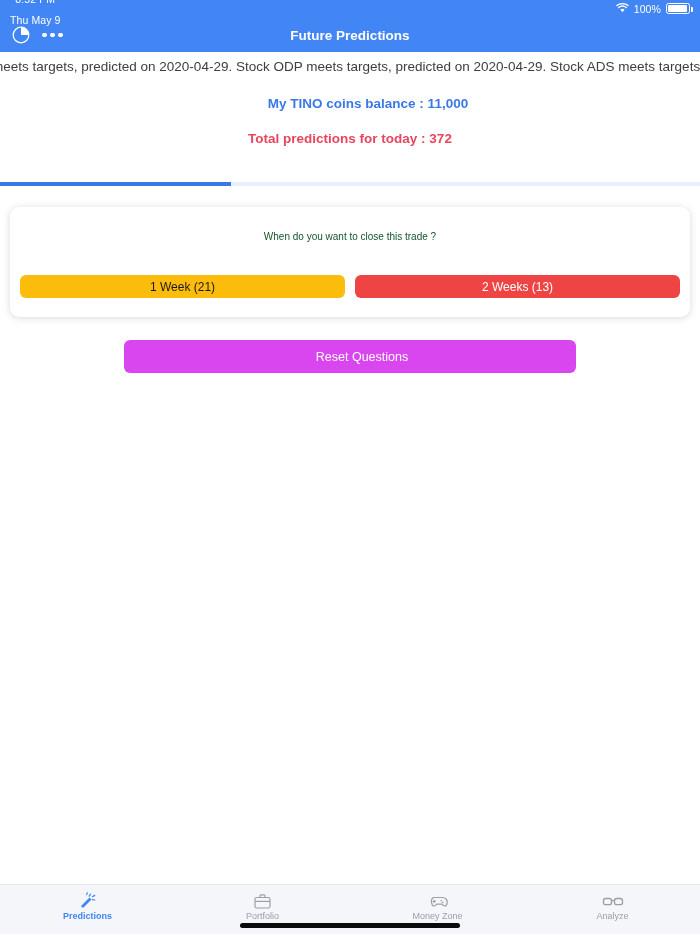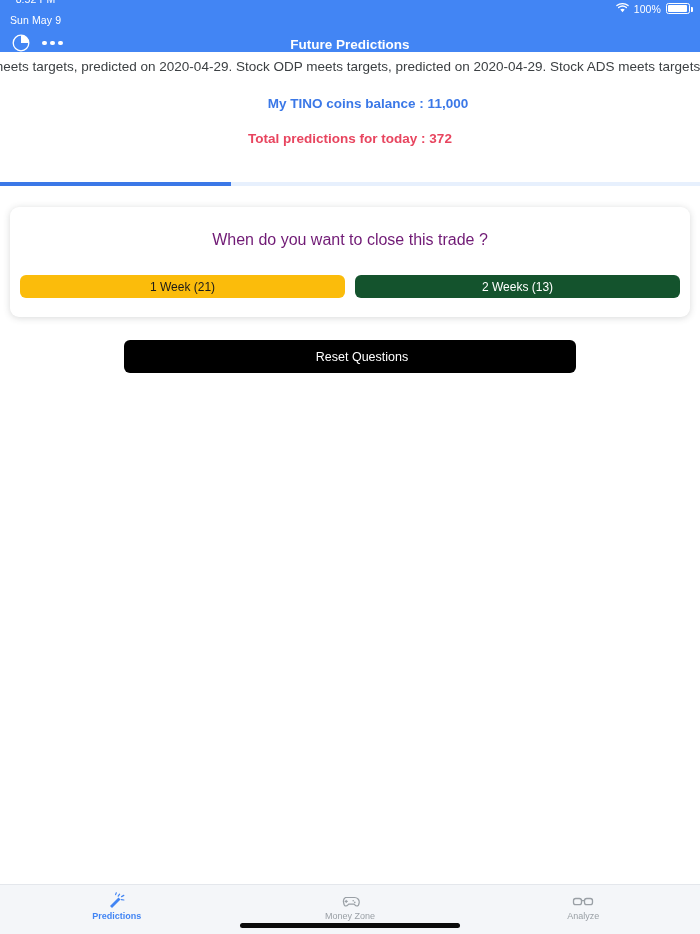"Sun May 9" span { text: Sun -> Thu }
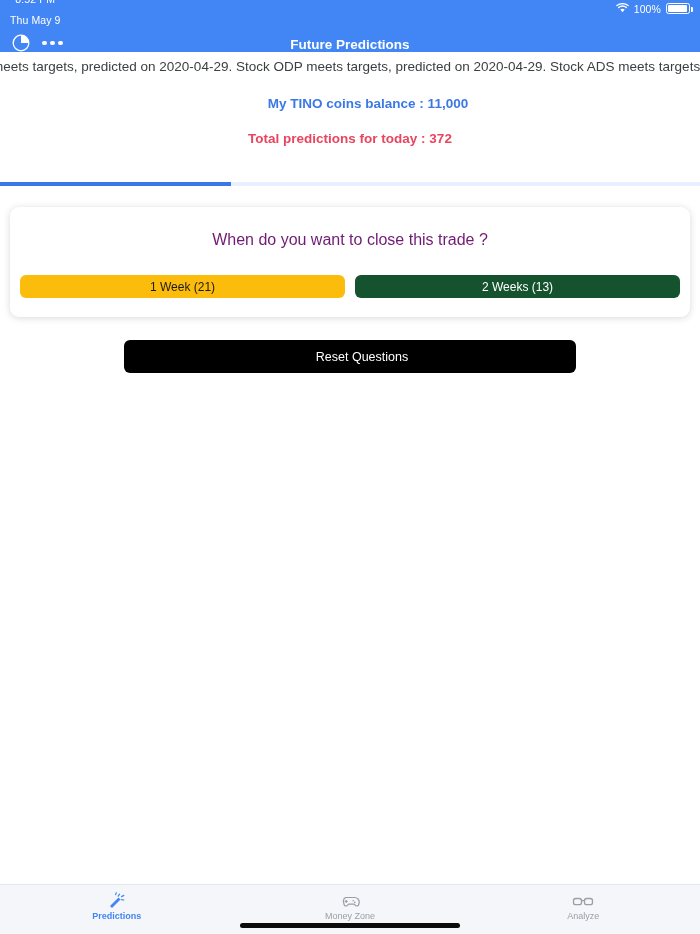"Future Predictions" .navbar { align-items: flex-end -> center }
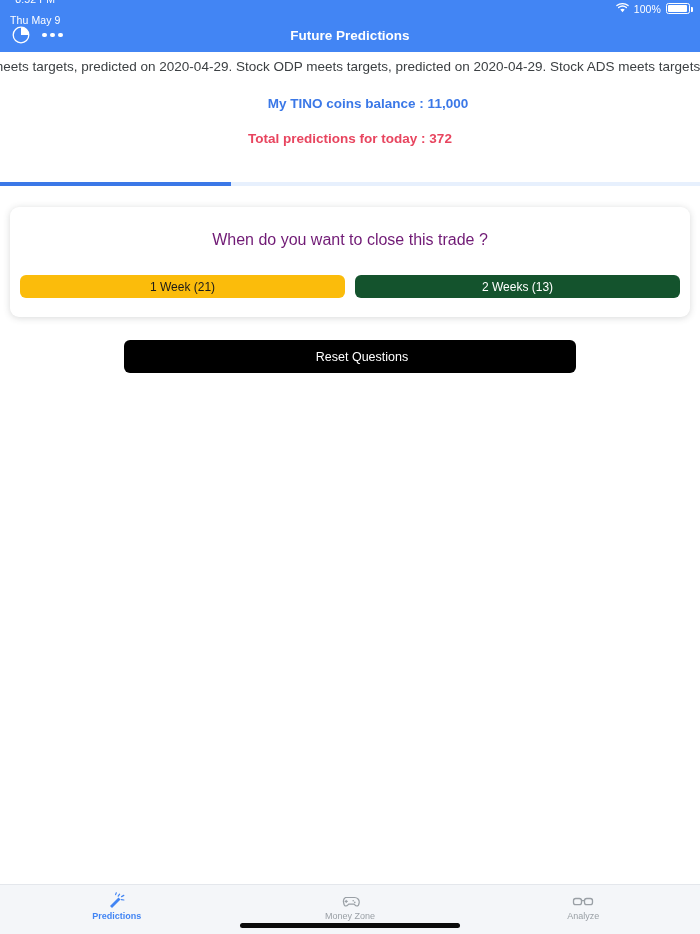"When do you want to" .card-question { color: #701a75 -> #14532d; font-size: 16px -> 10px }
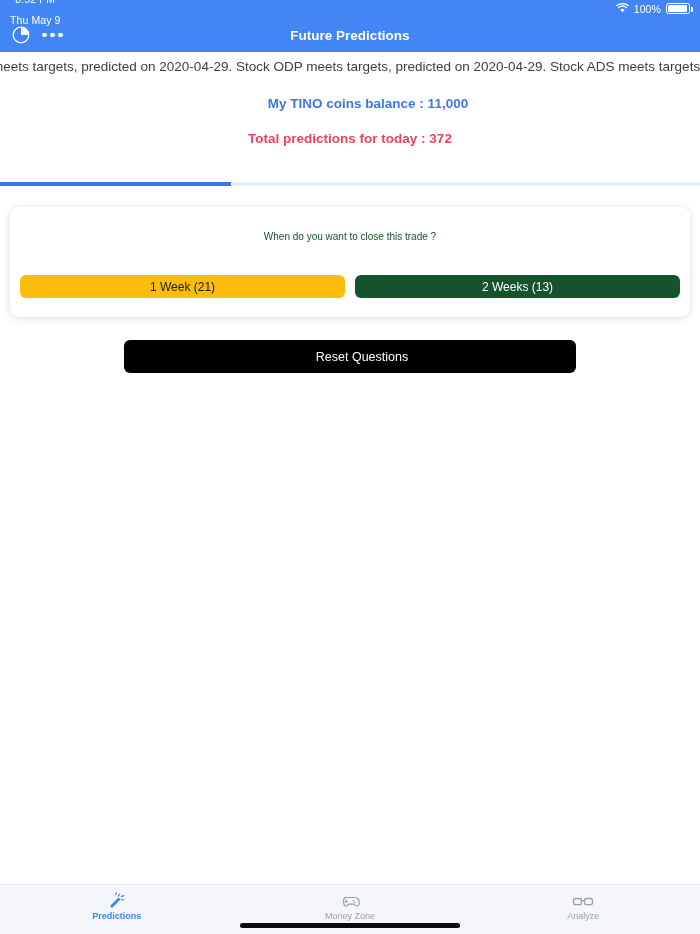"2 Weeks (13)" button.opt { background: #14532d -> #ef4444 }
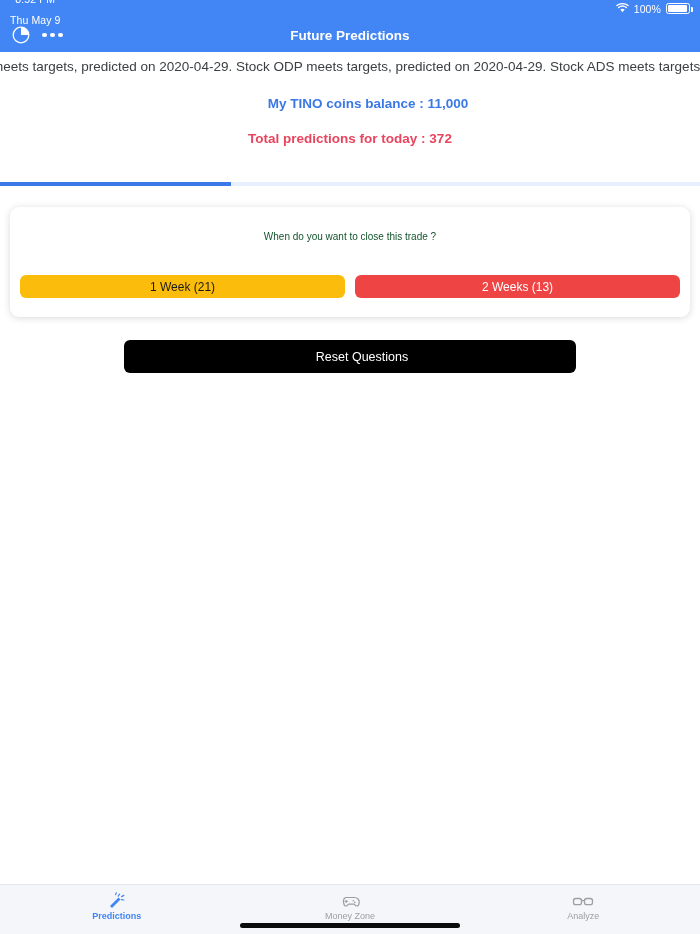"Reset Questions" button.reset-btn { background: #000000 -> #d946ef }
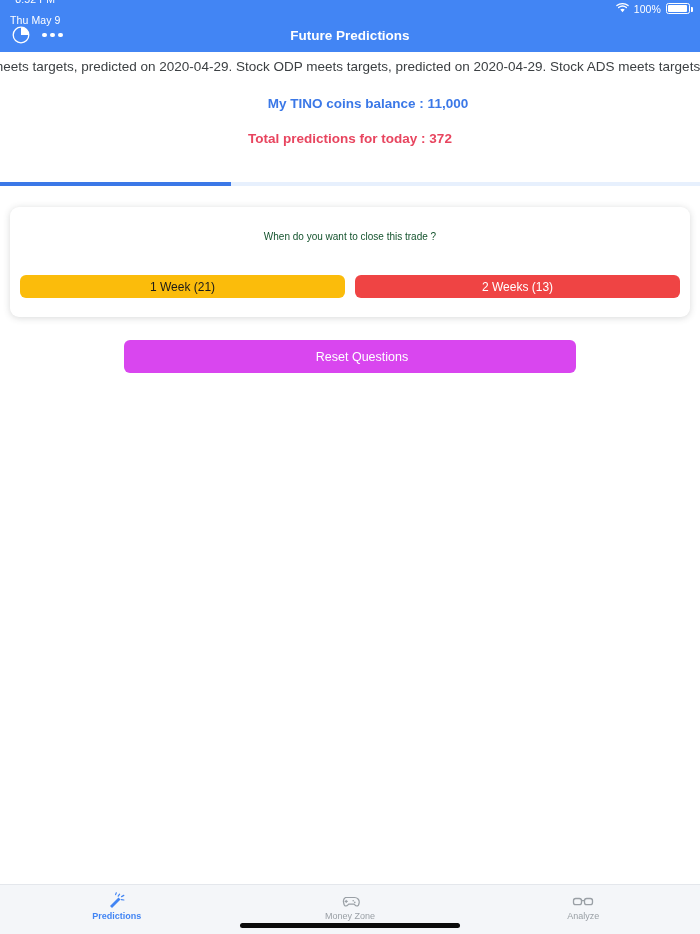"Portfolio" div.tab { html: none -> <div> <span> <svg> <rect></rect> <path></path> <path></path> </svg> </span> <span>Portfolio</span> </div> }
